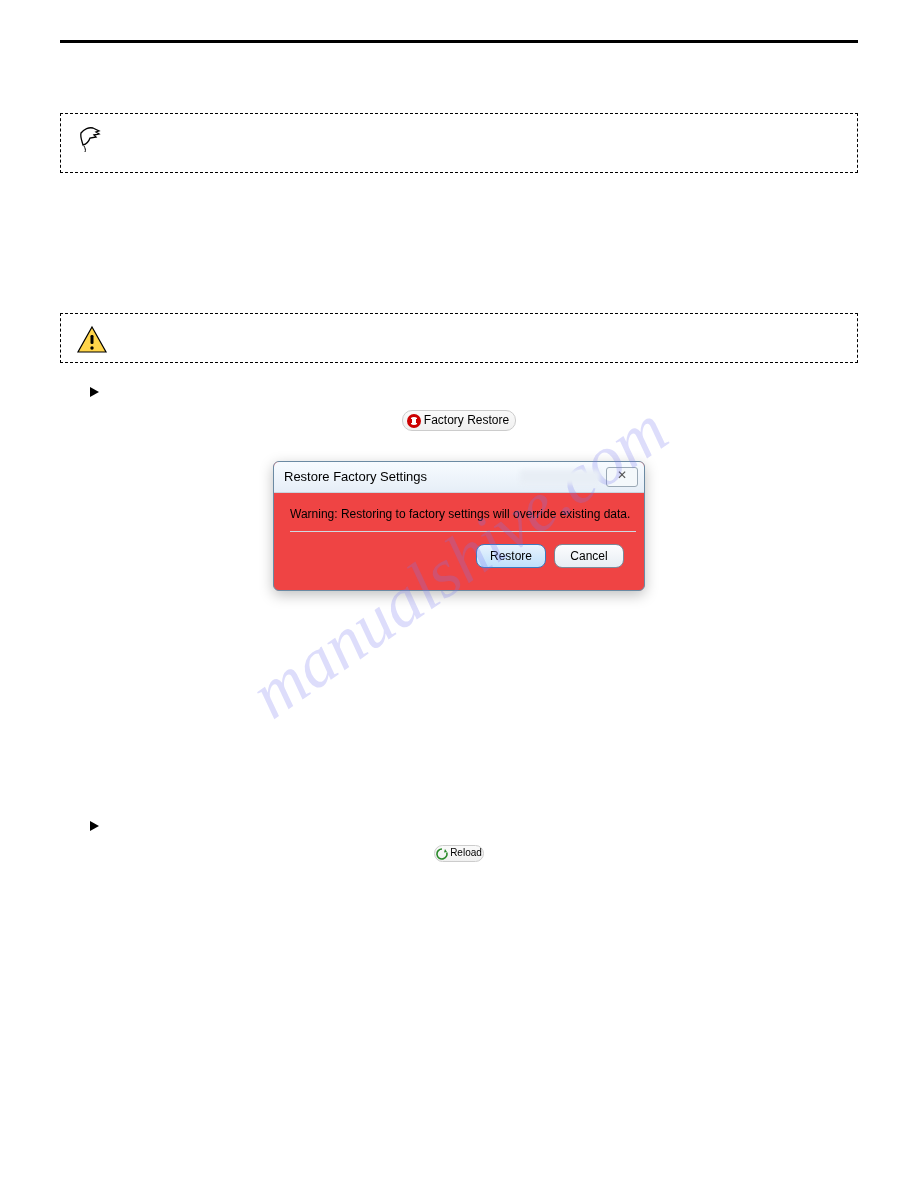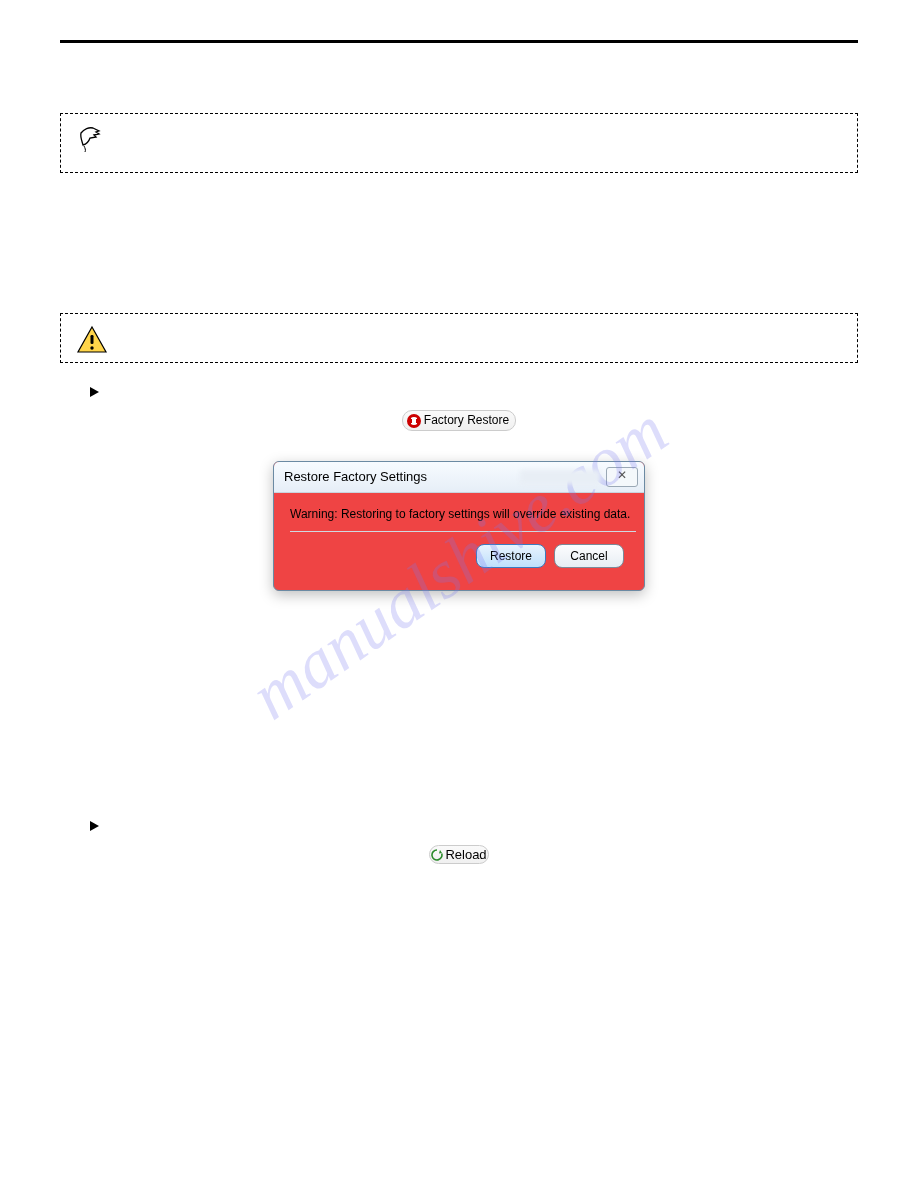"Reload" .inline-btn.reload { font-size: 13px -> 10px }
